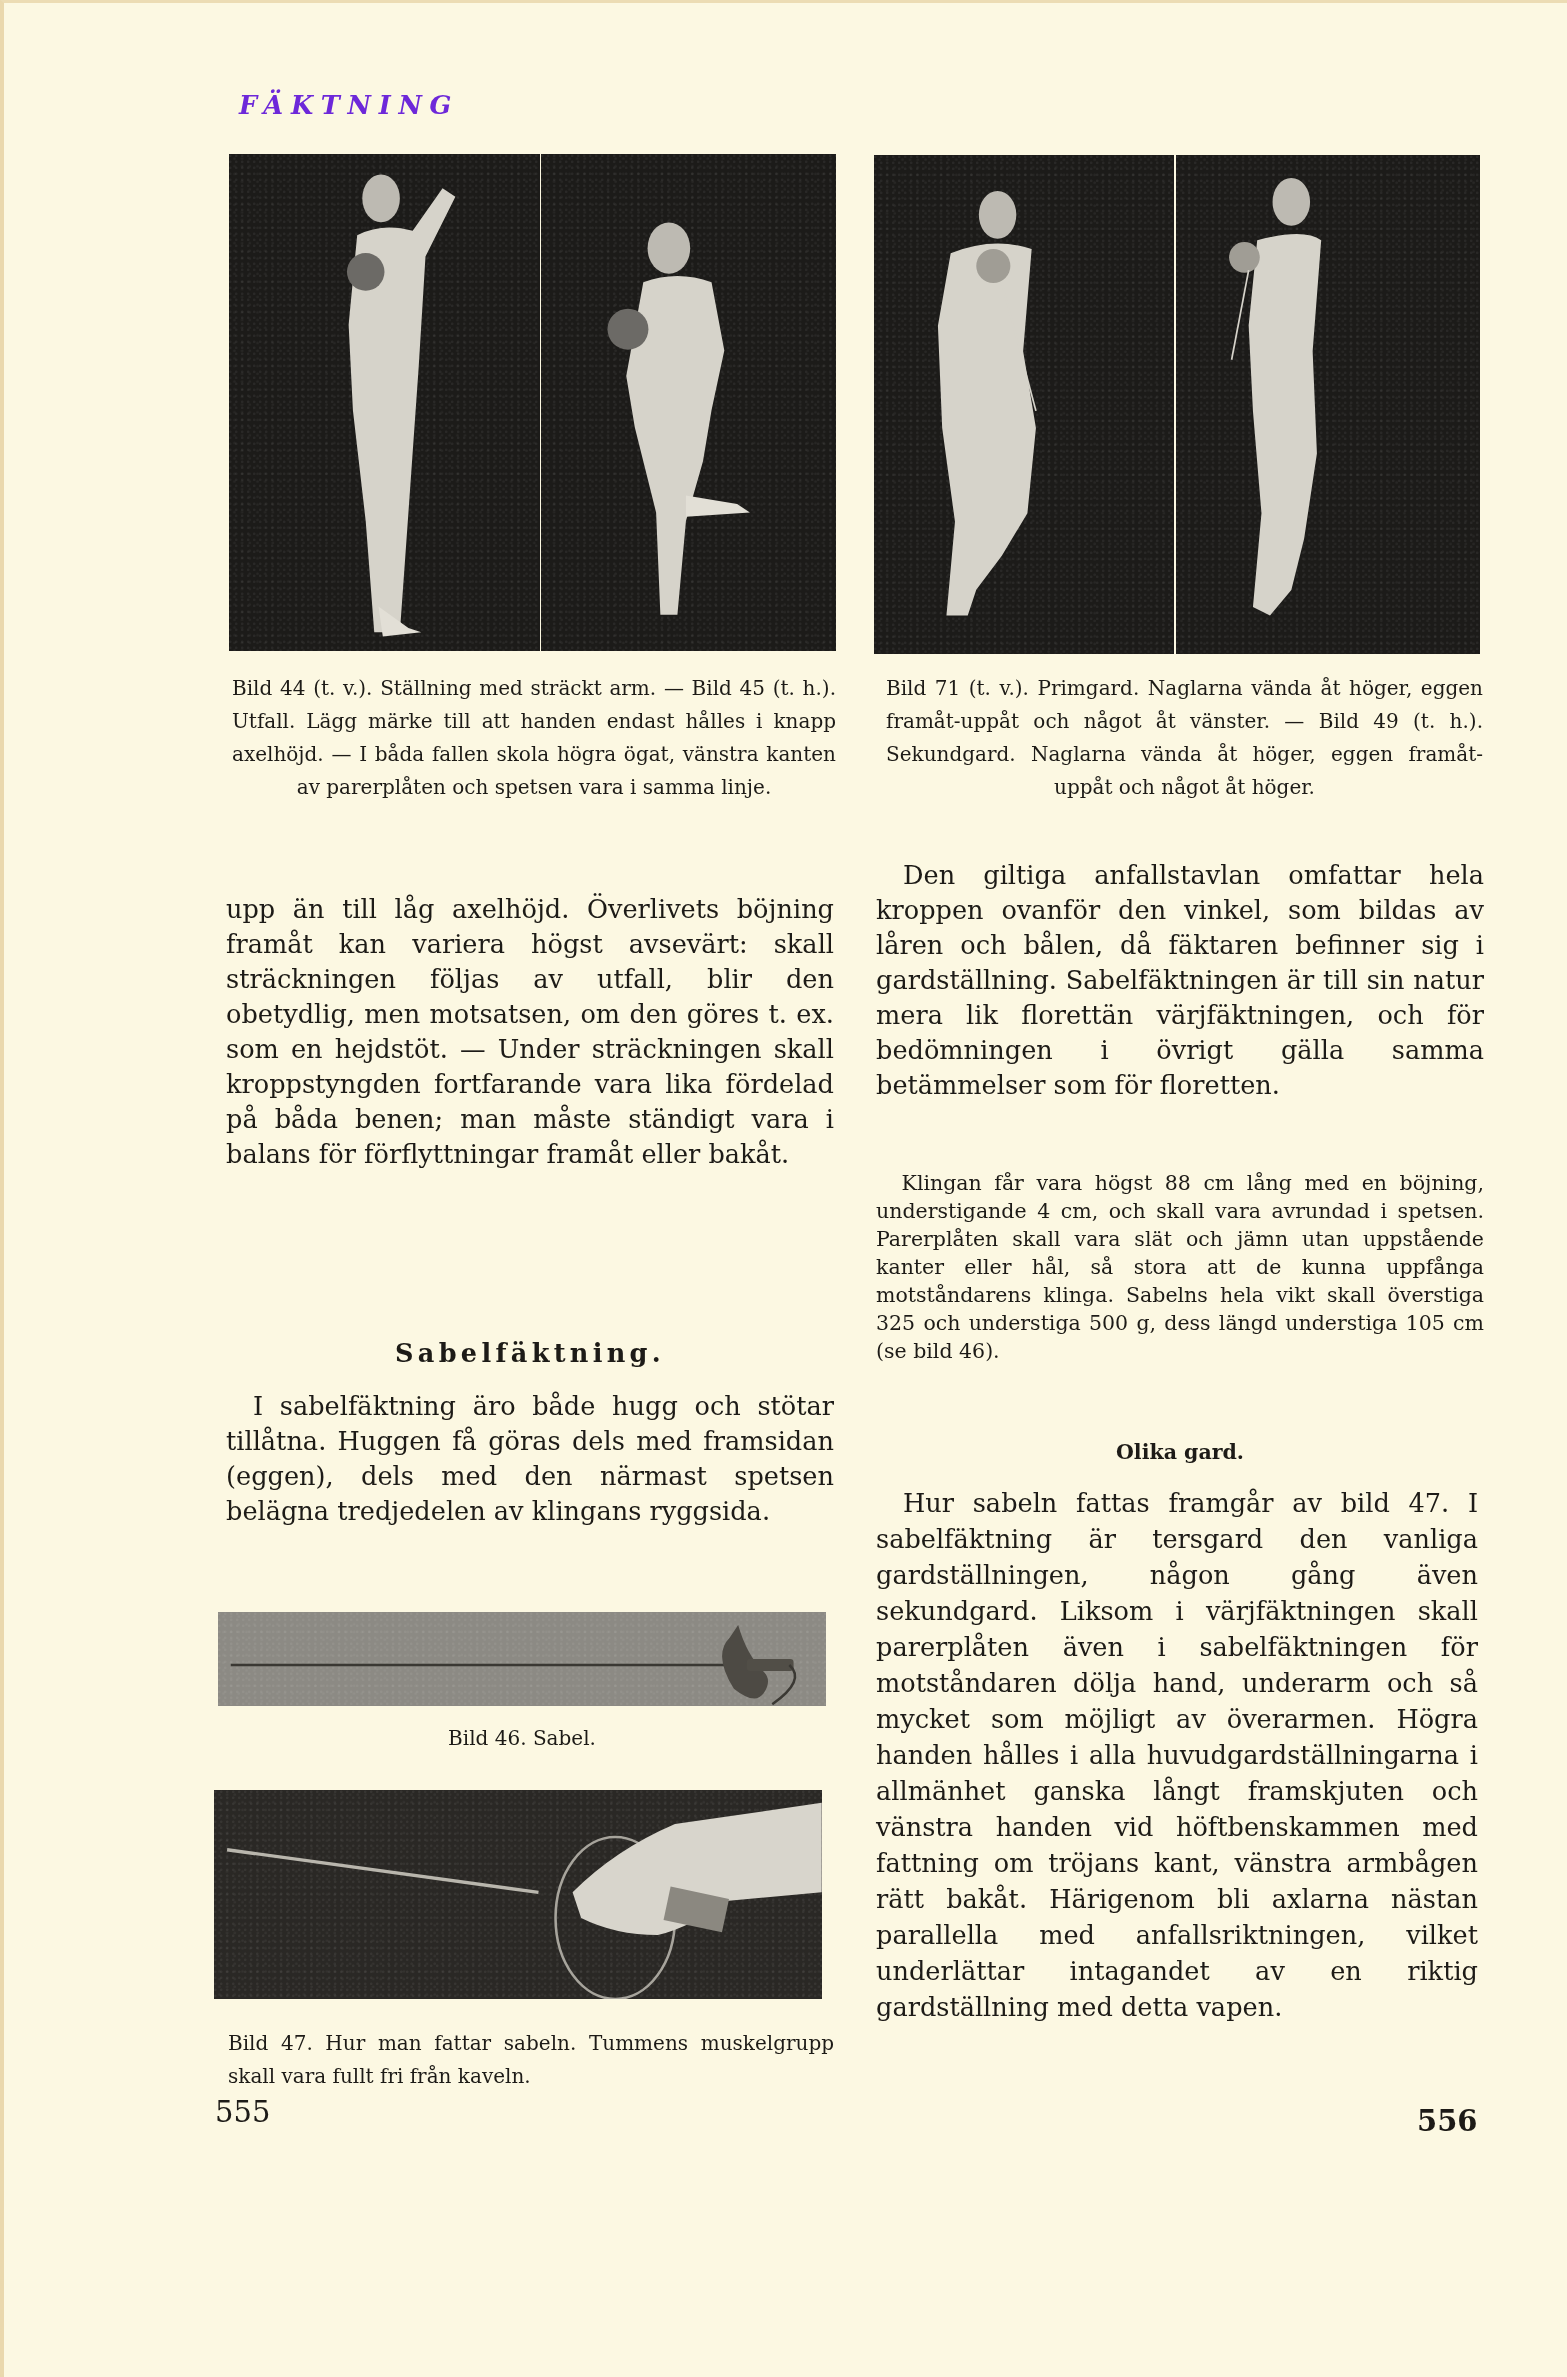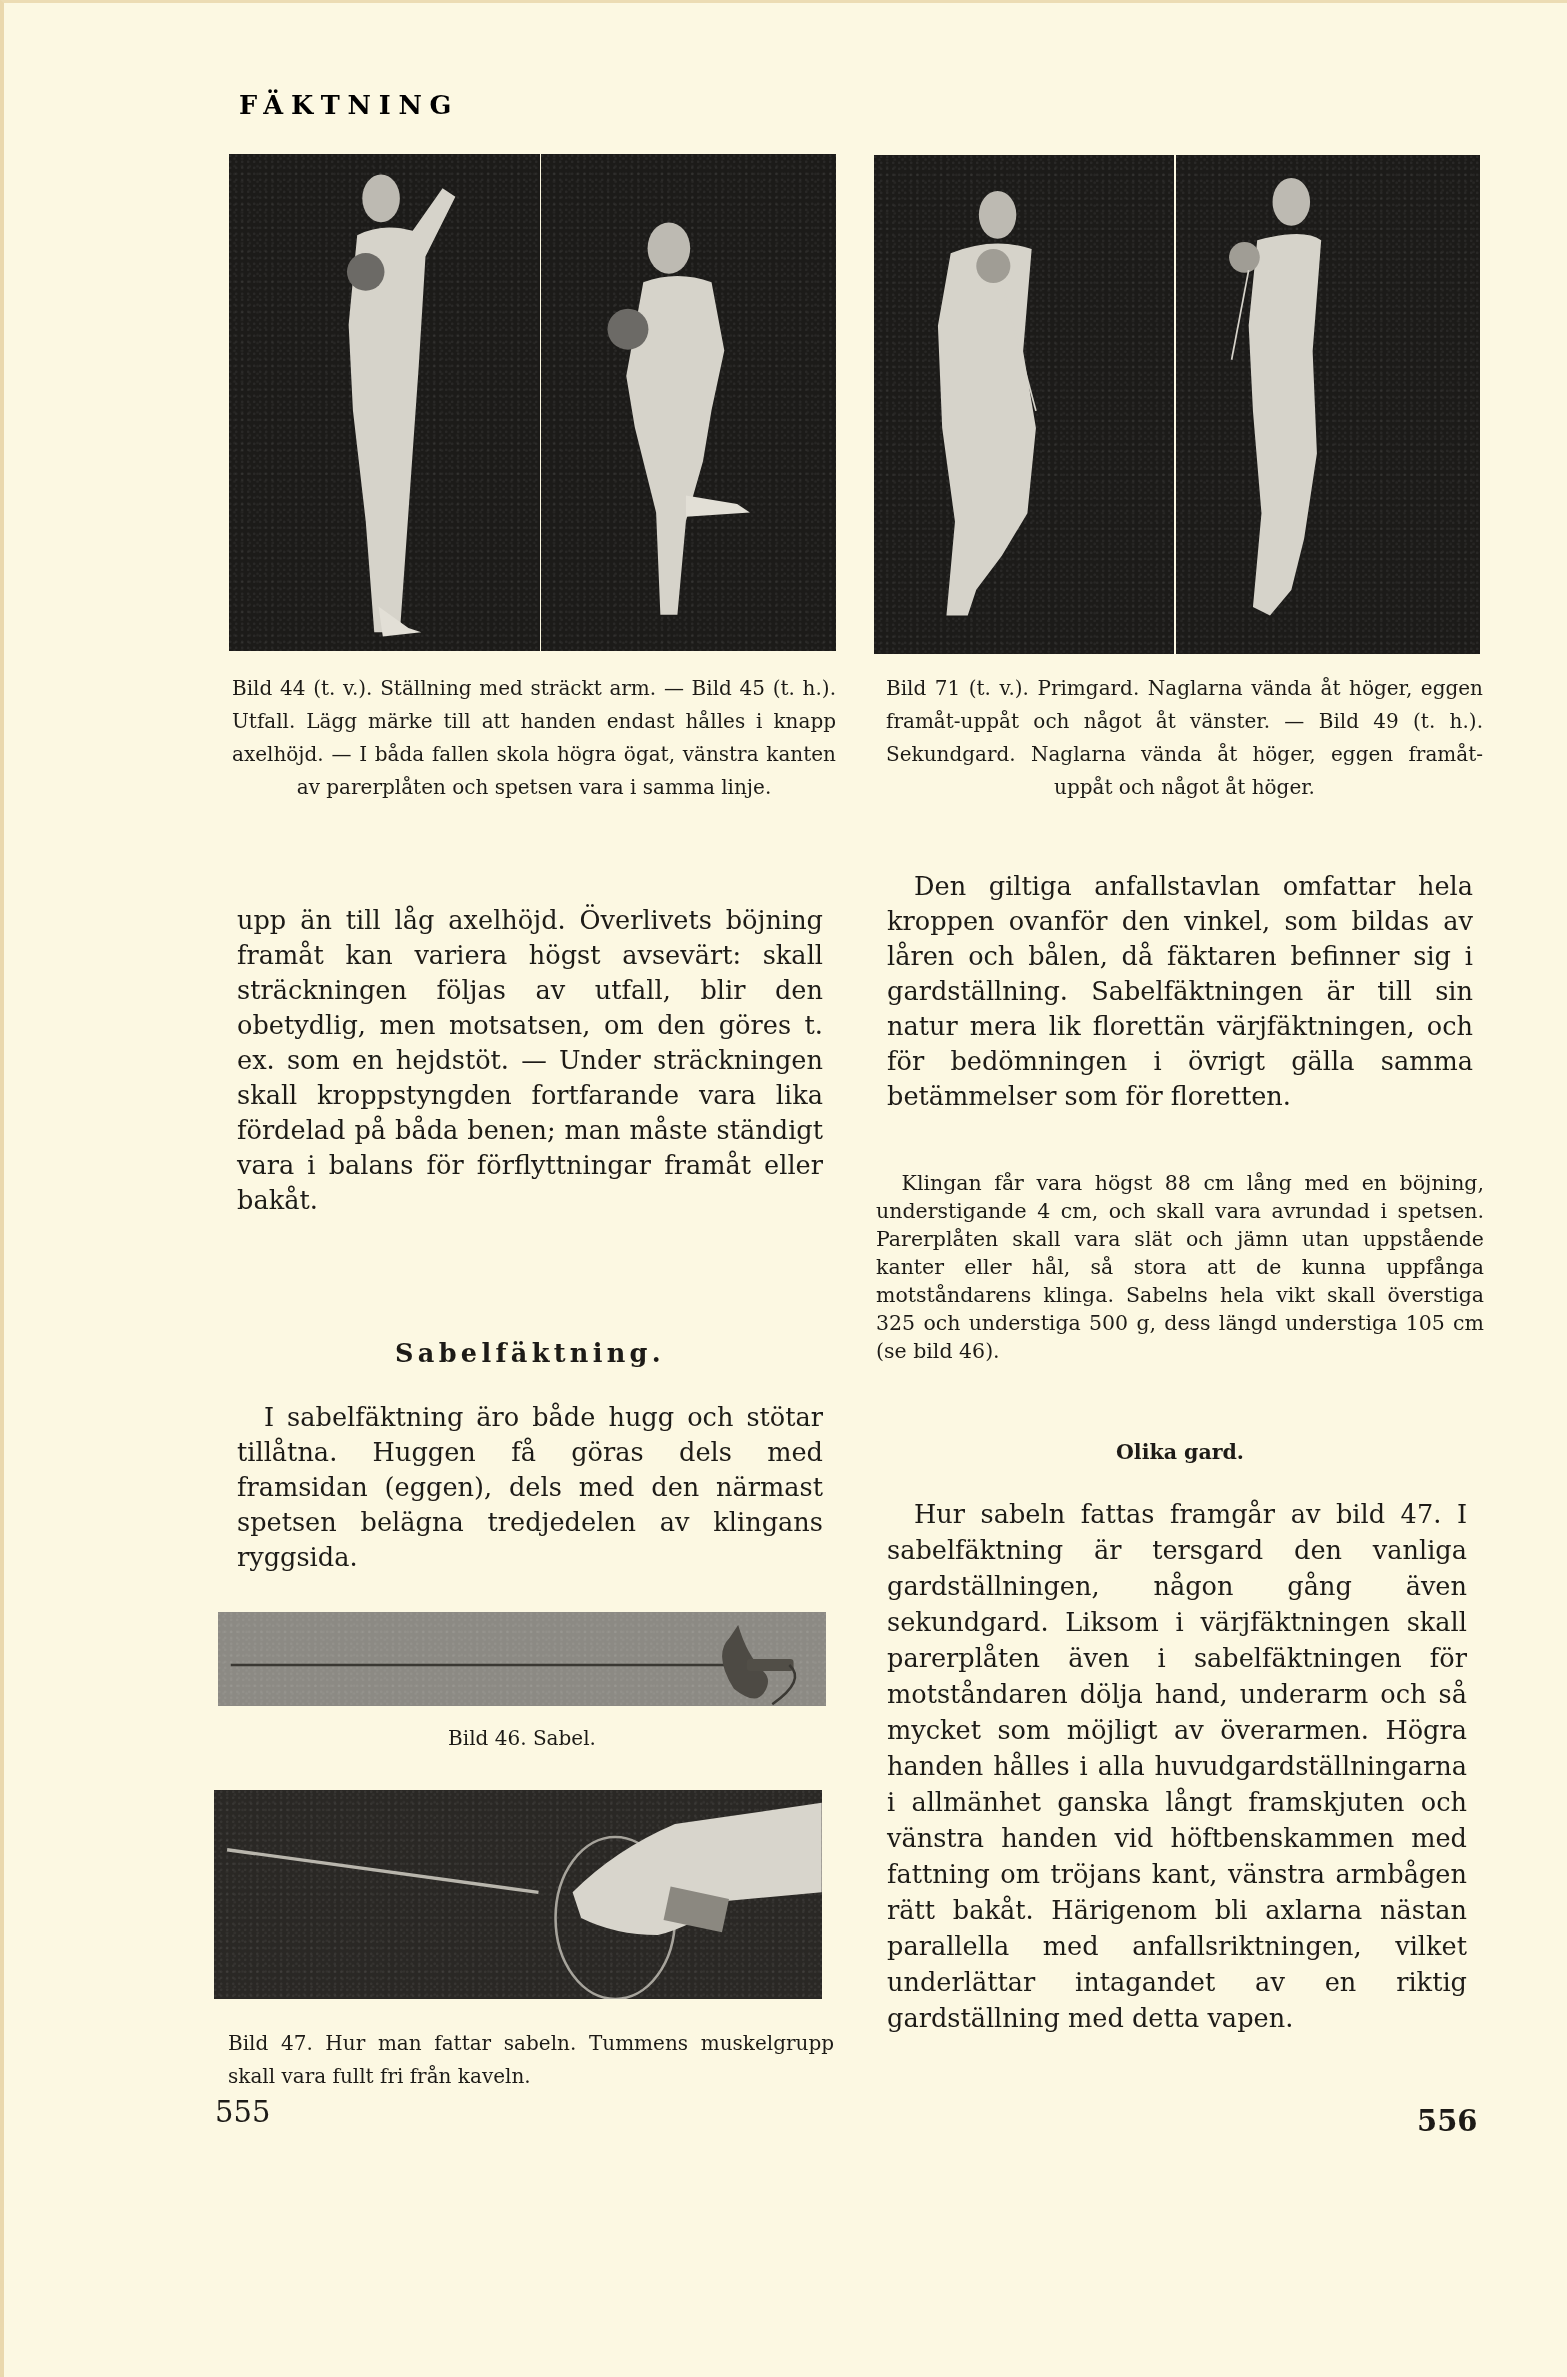"FÄKTNING" .running-head { color: #000000 -> #6d28d9; font-style: none -> italic }
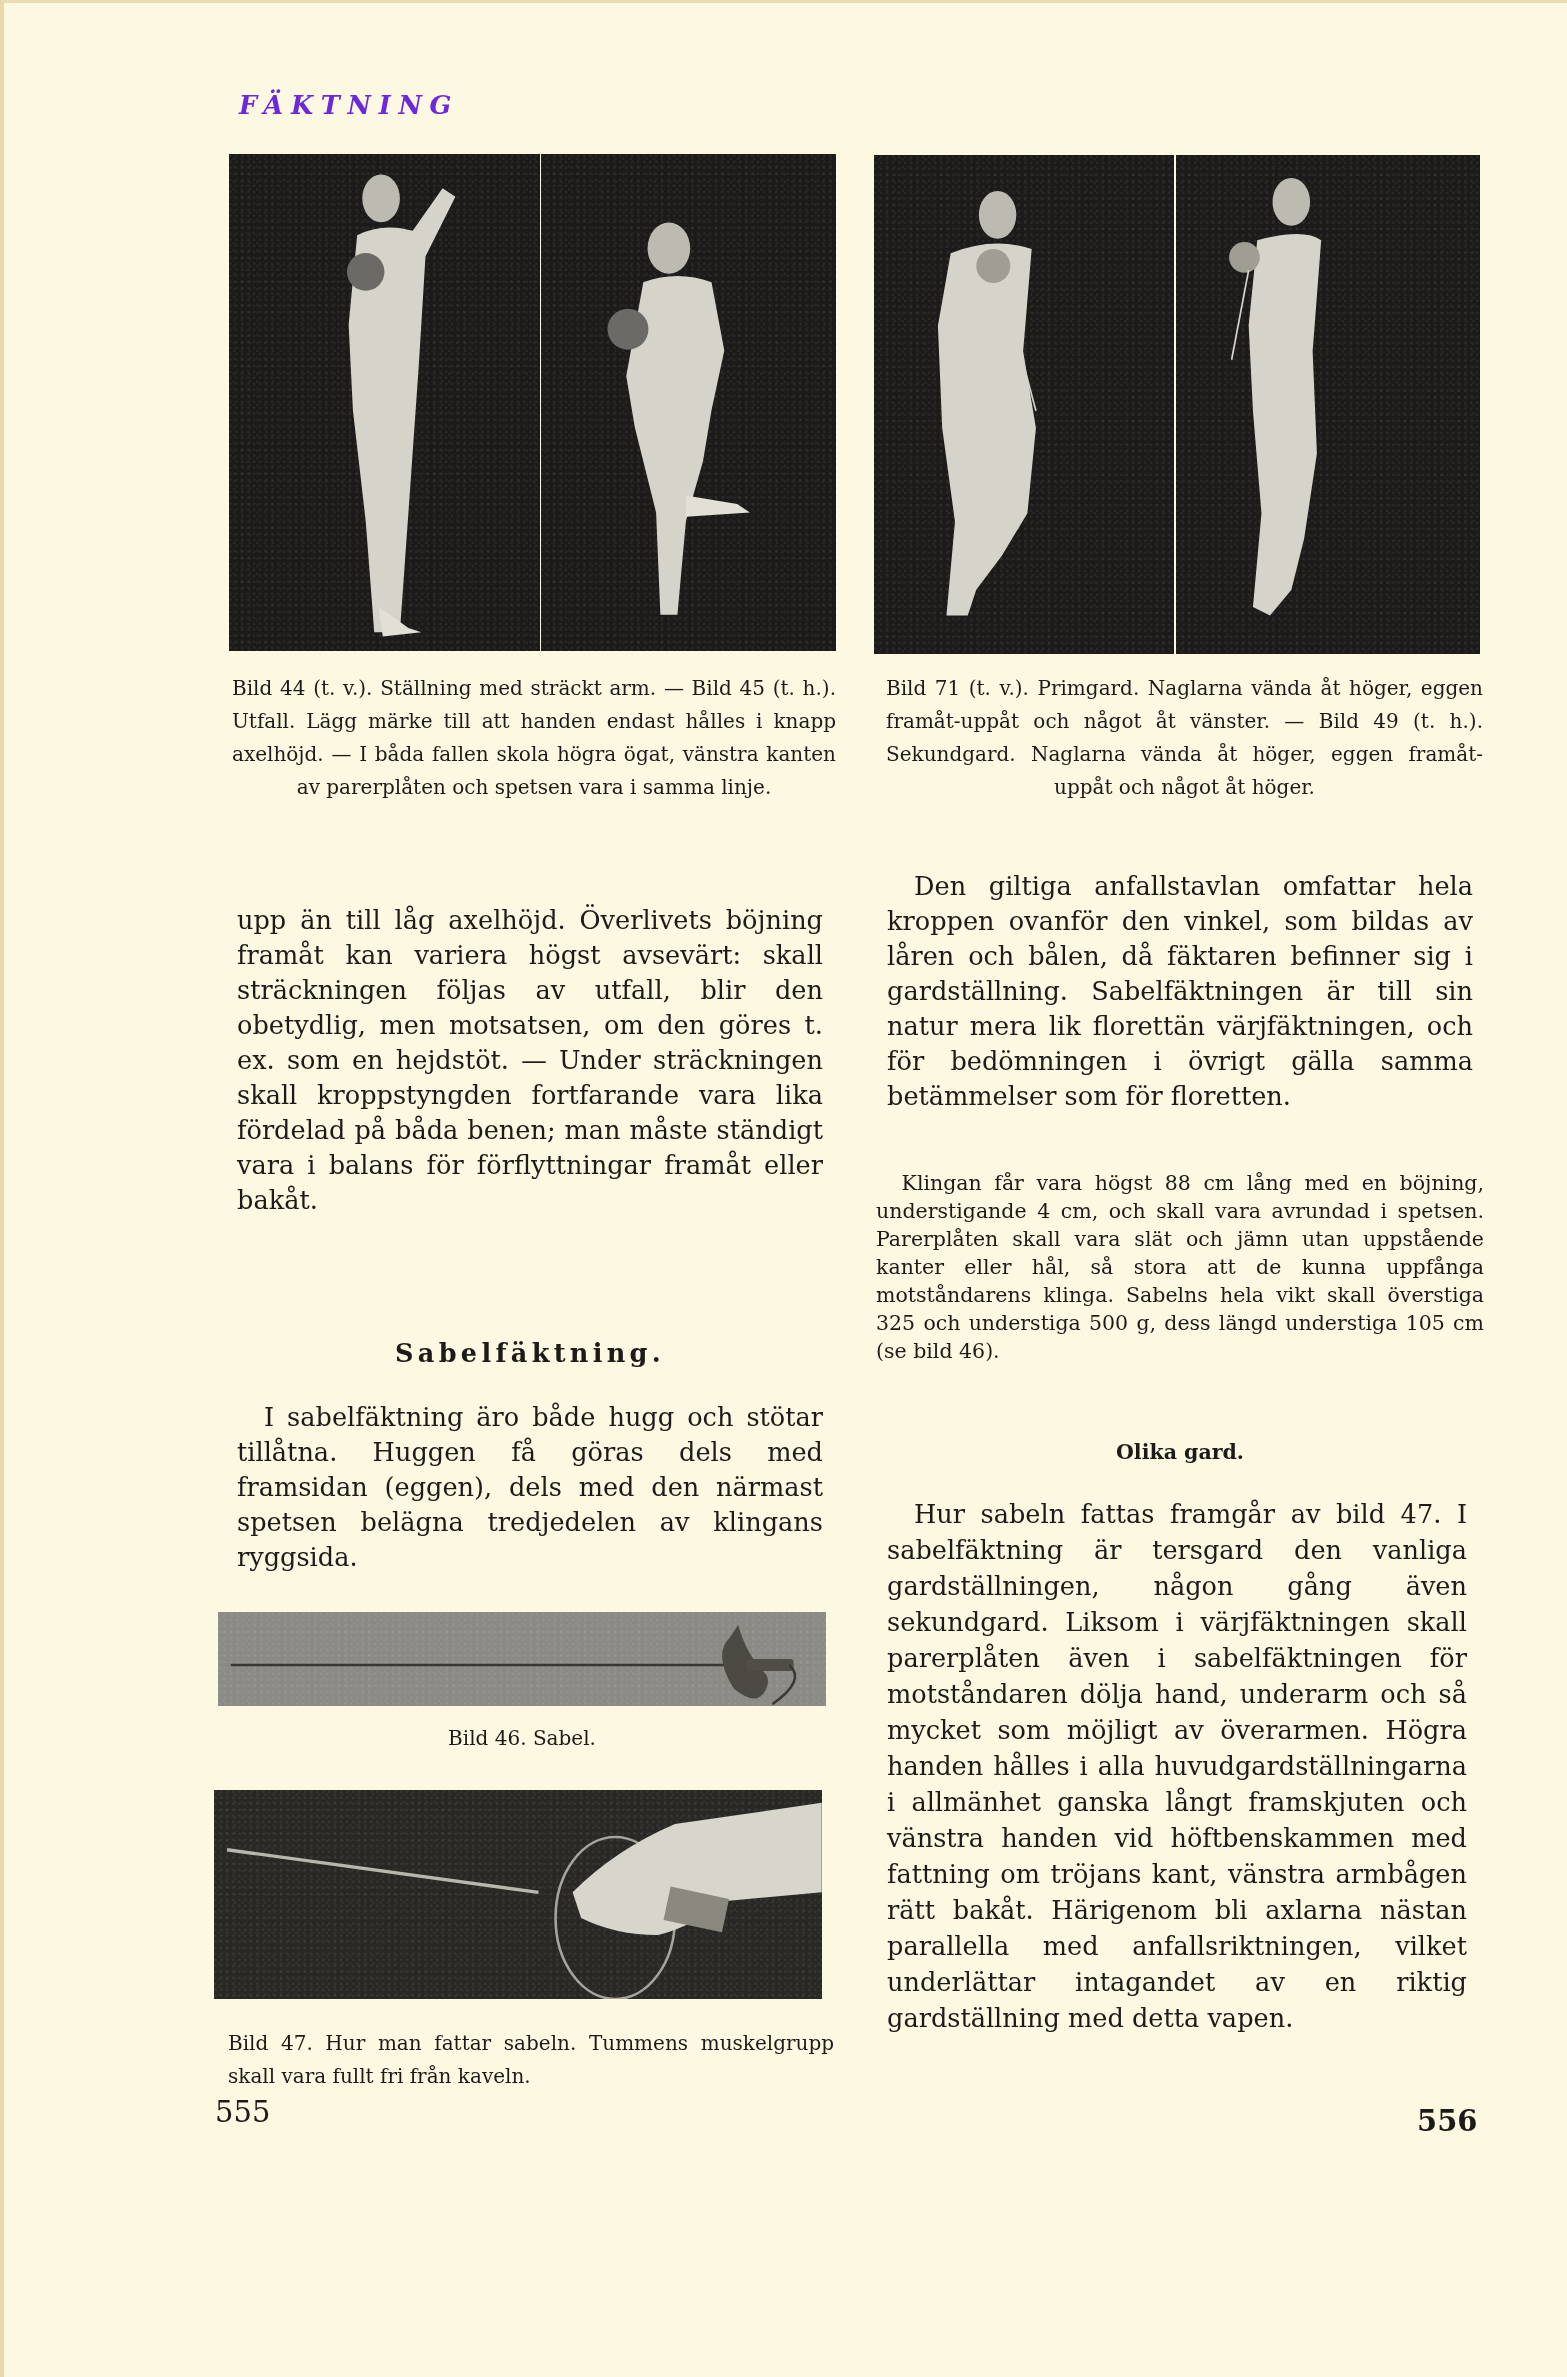"Den giltiga anfallstavlan omfattar hela" .body-text p { margin: 11px -> 0 }
